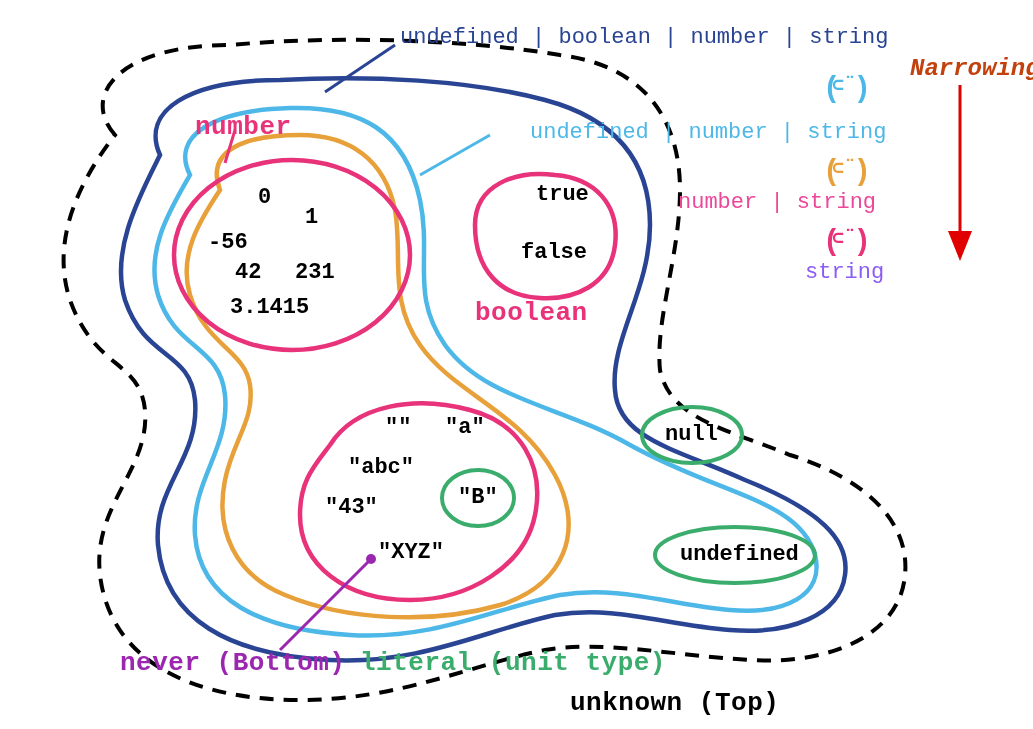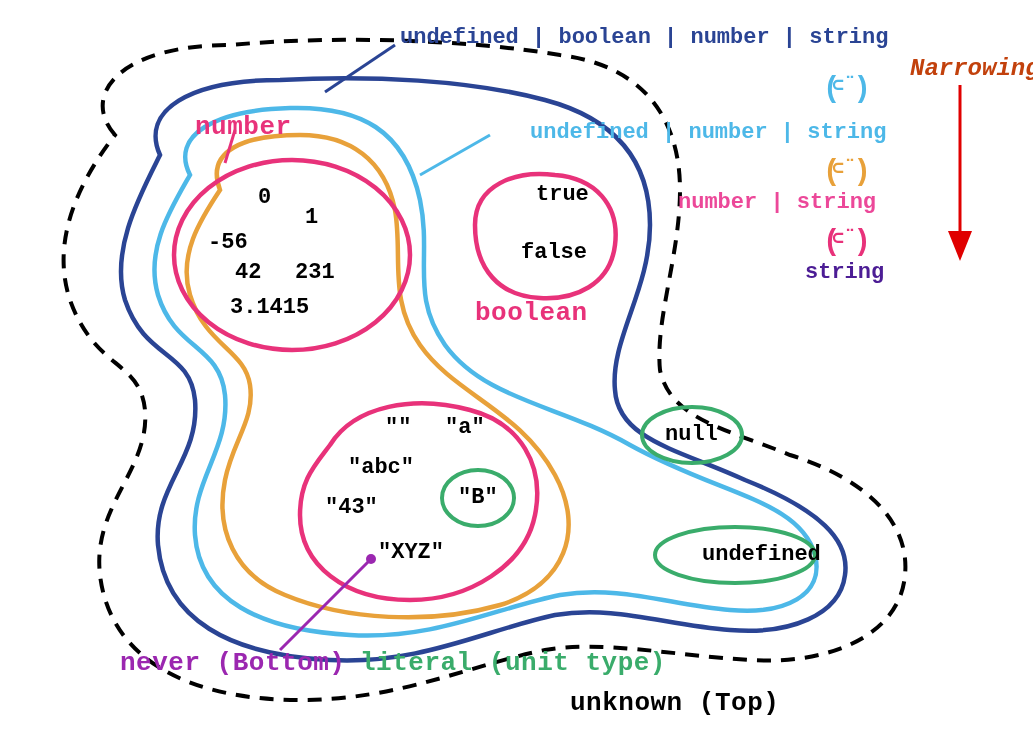"undefined | boolean | number" .legend { font-weight: bold -> normal }
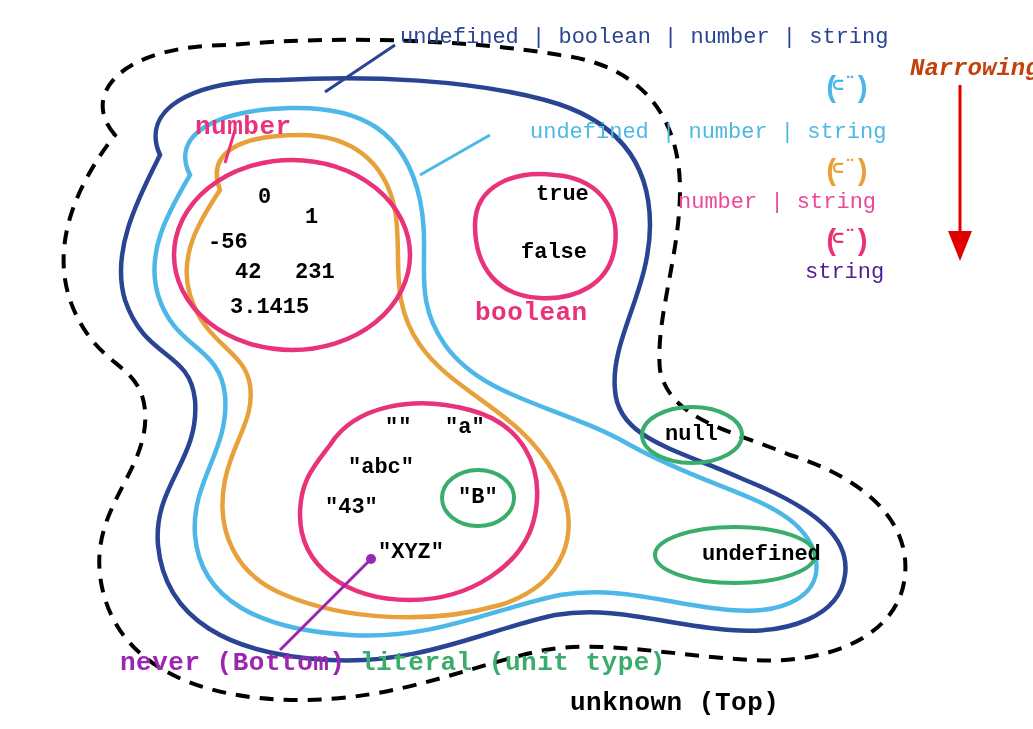"string" span.legend { color: #4c1d95 -> #8b5cf6 }
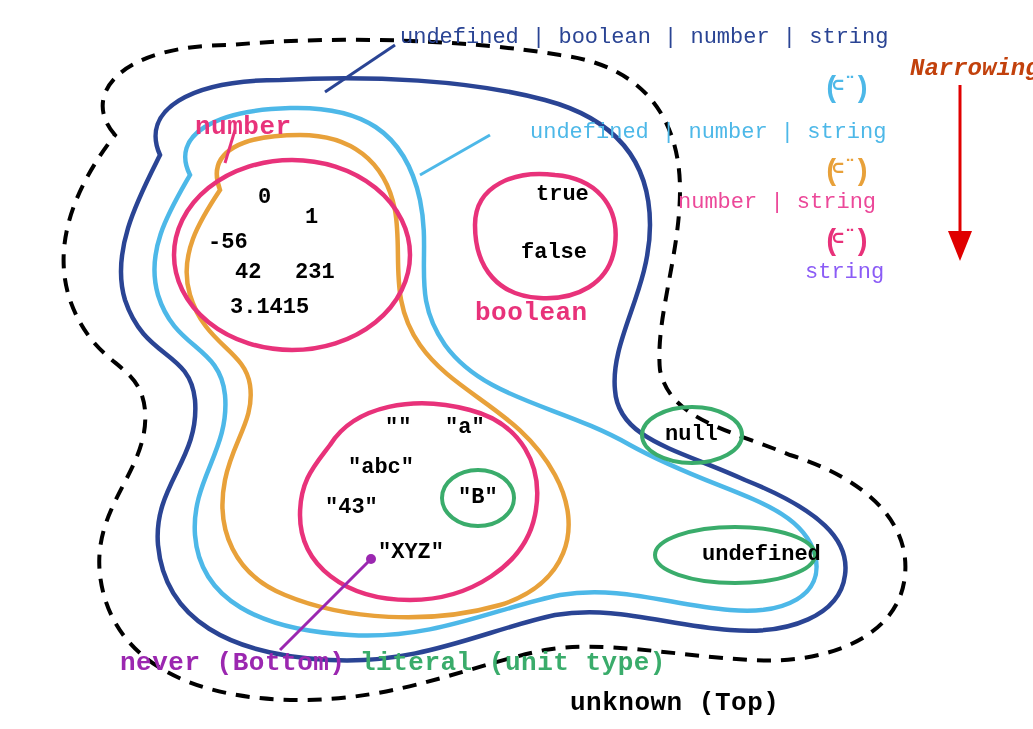"undefined" span.val { left: 702px -> 680px }
